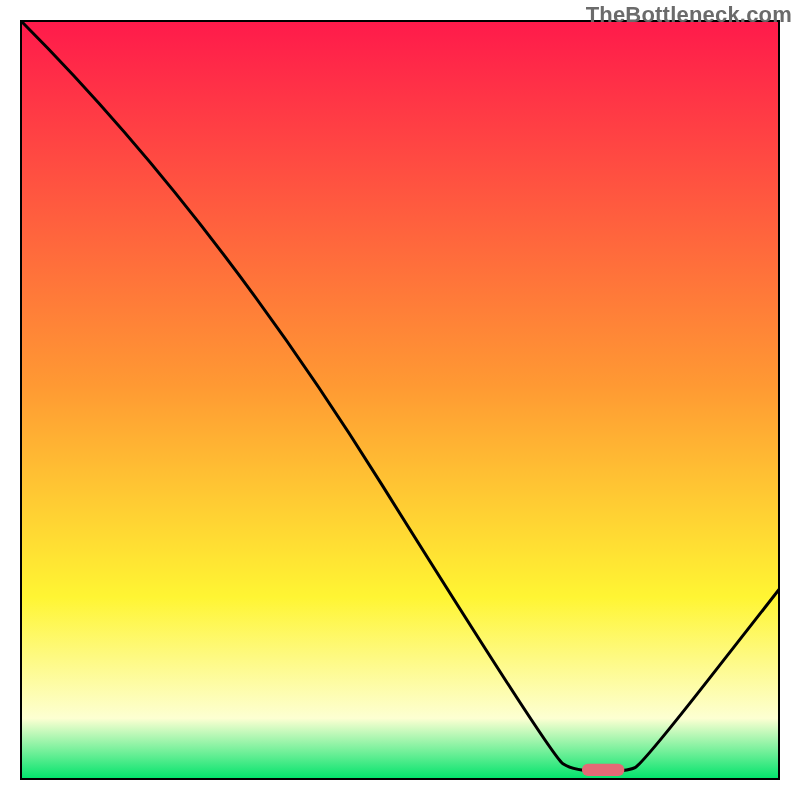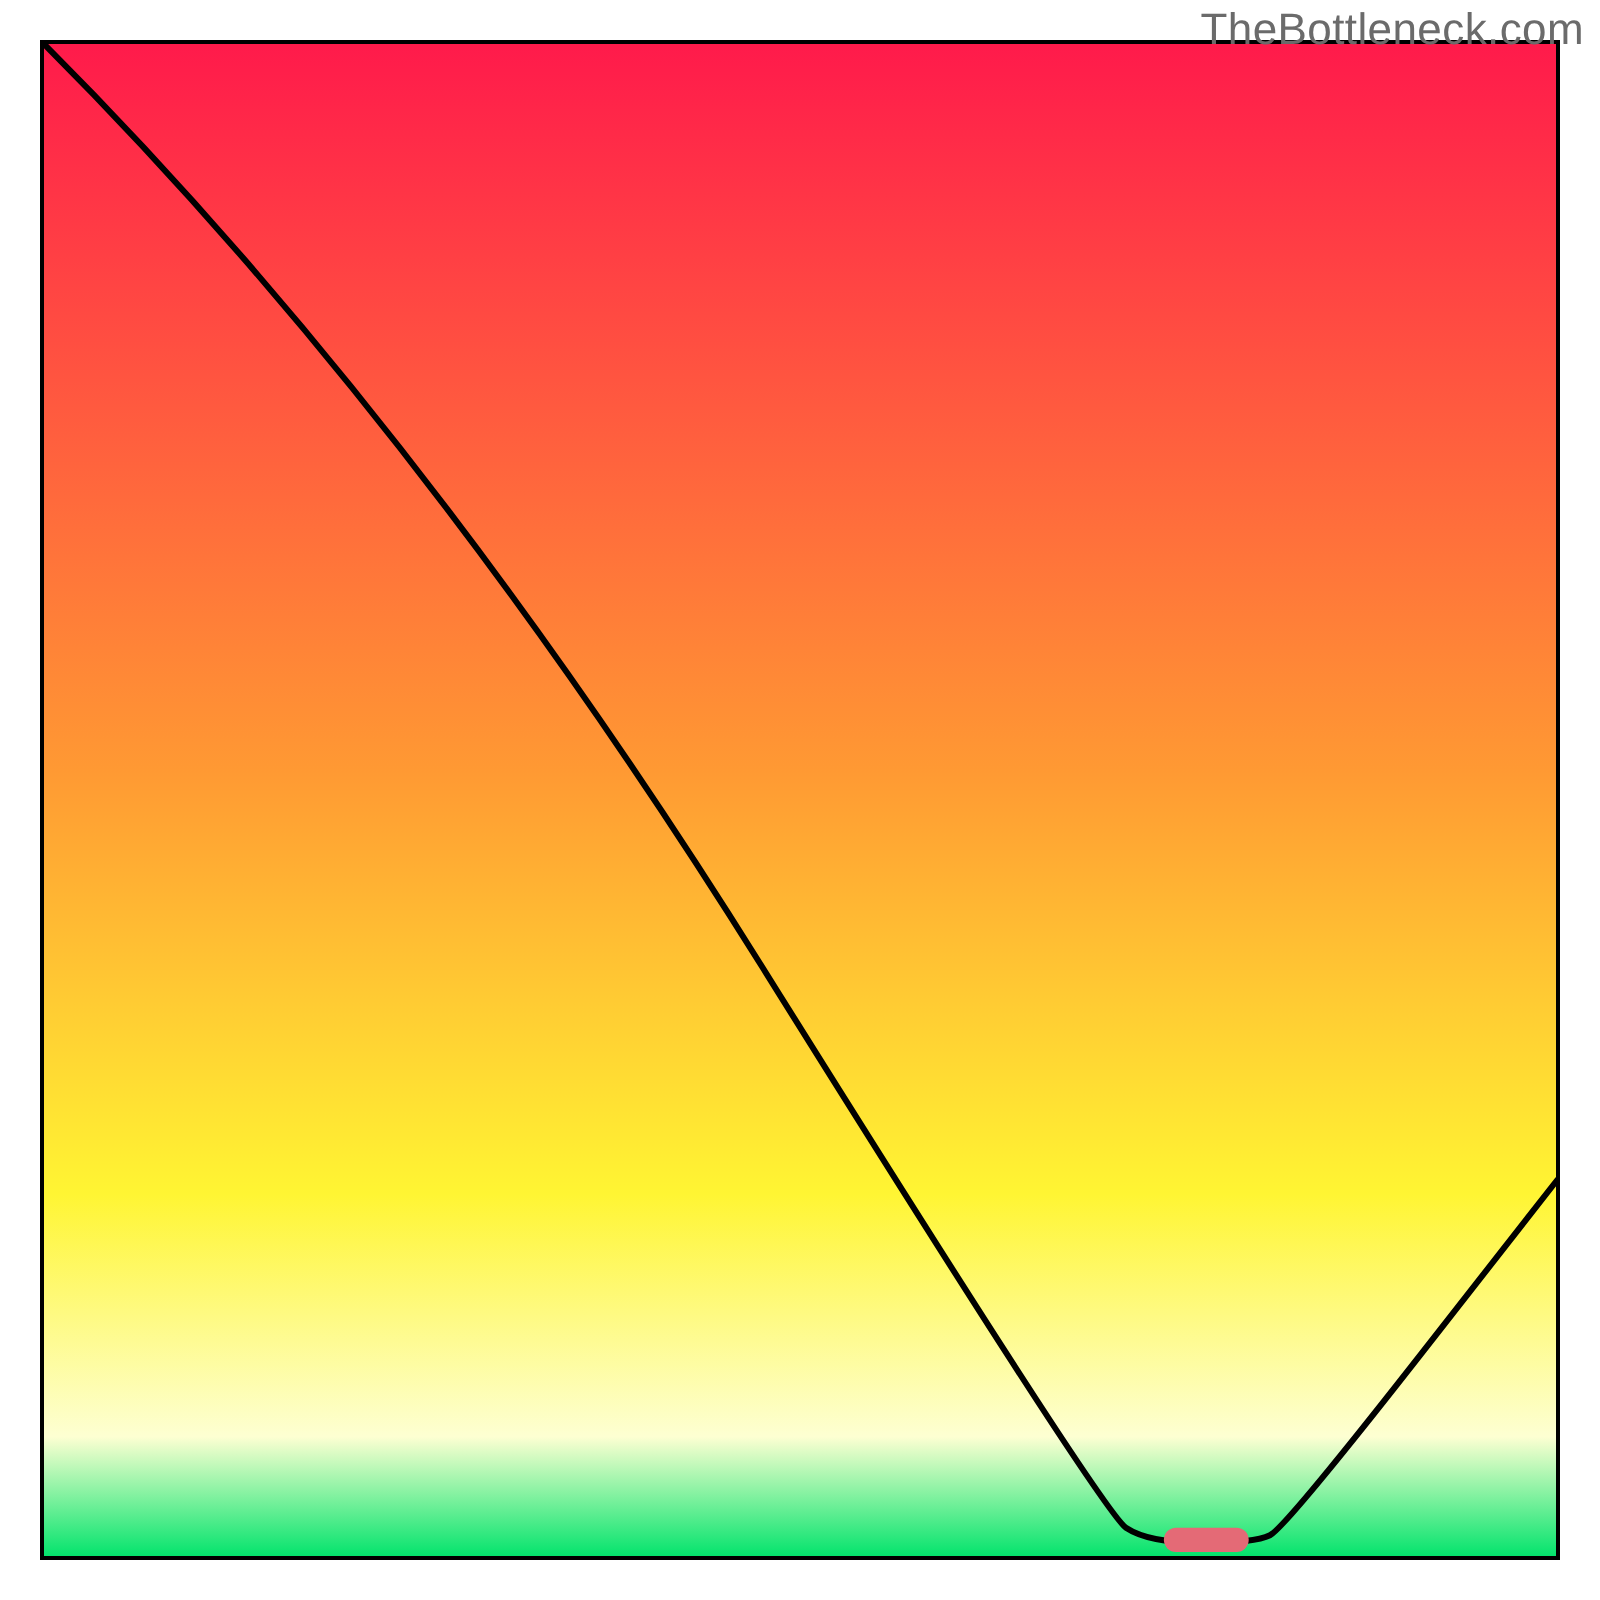"TheBottleneck.com" .watermark { font-weight: 400 -> 700 }
